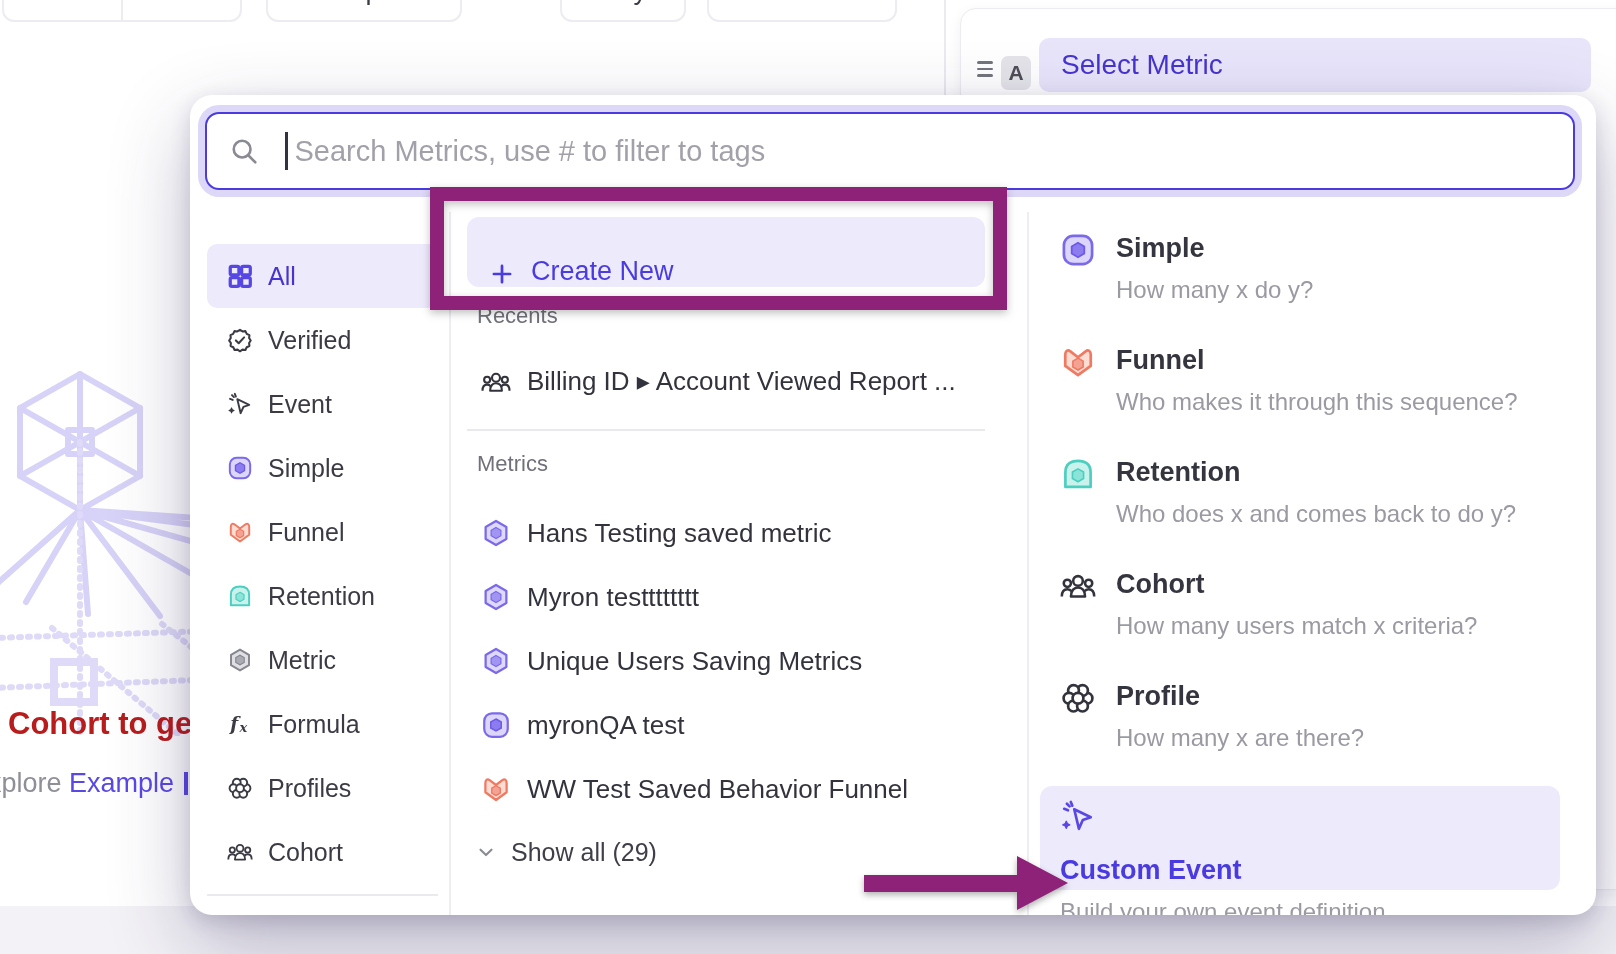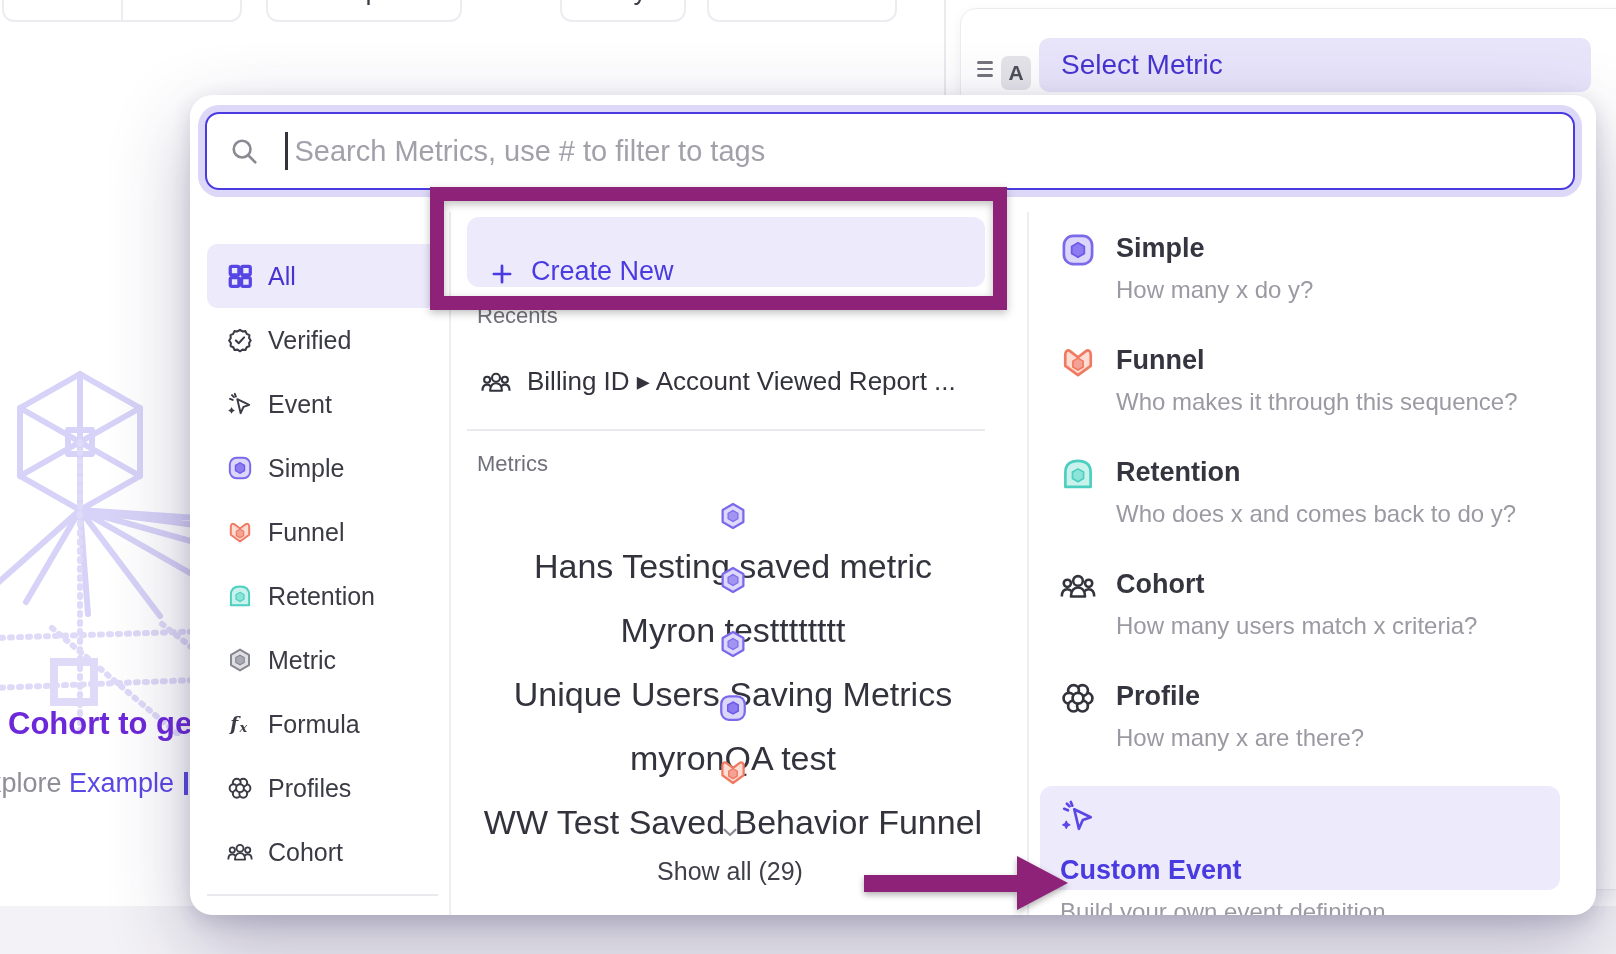"Hans Testing saved metric" .metric-row { flex-direction: column -> none; font-size: 34px -> 26px }
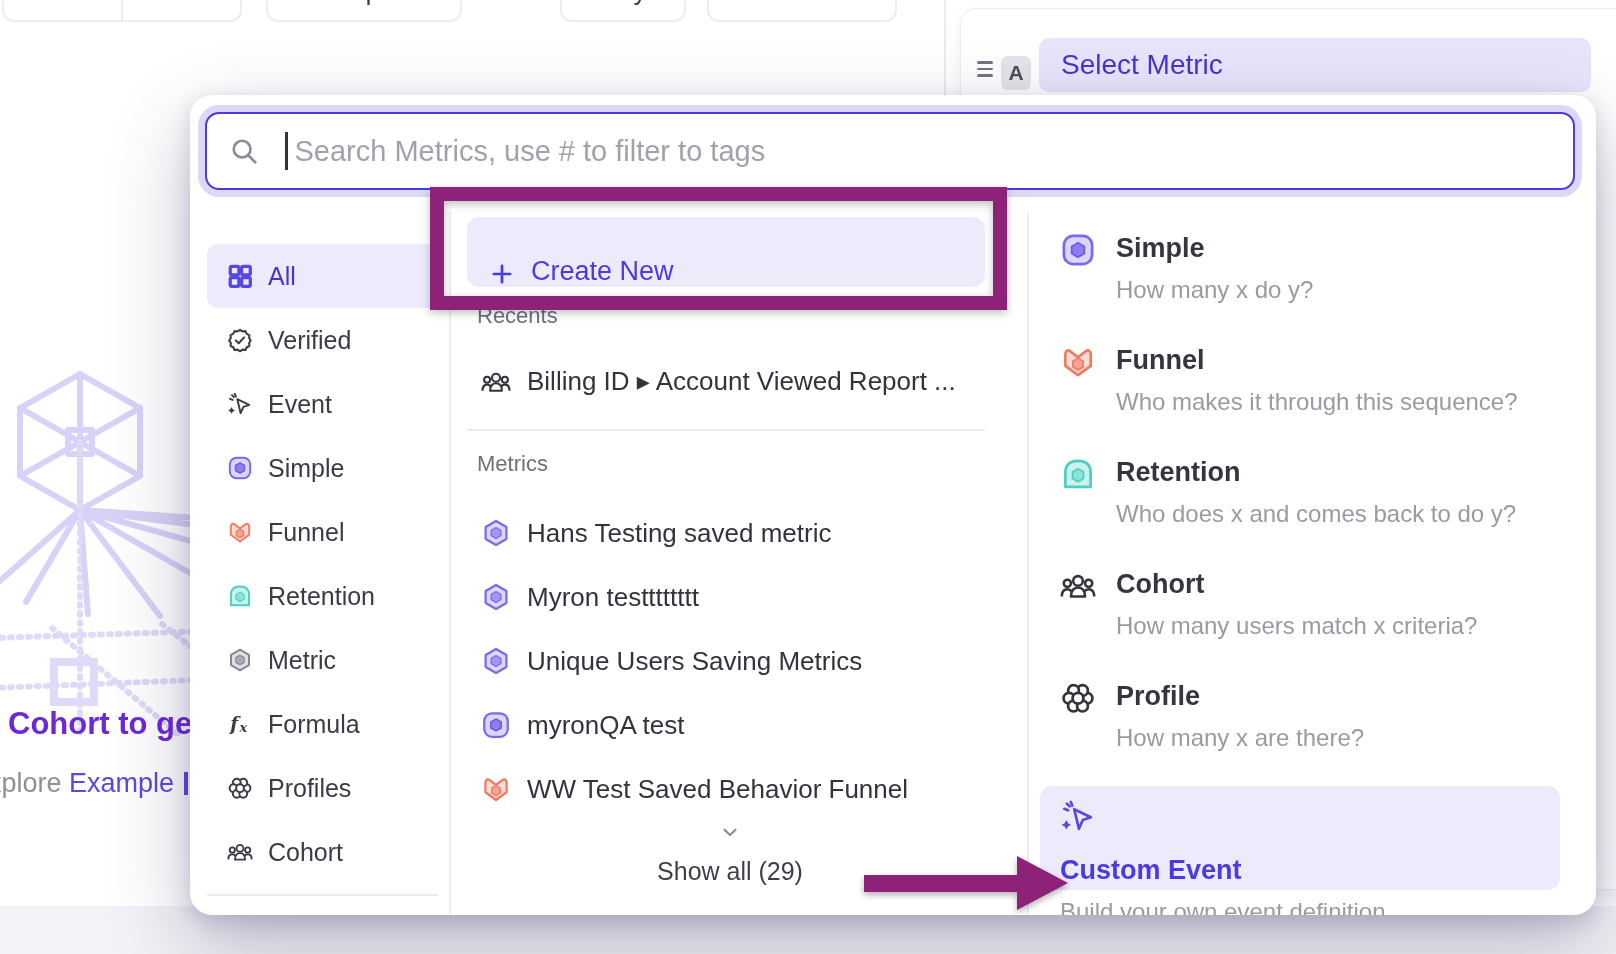"Cohort to ge" .canvas-headline { color: #6d28d9 -> #b91c1c }
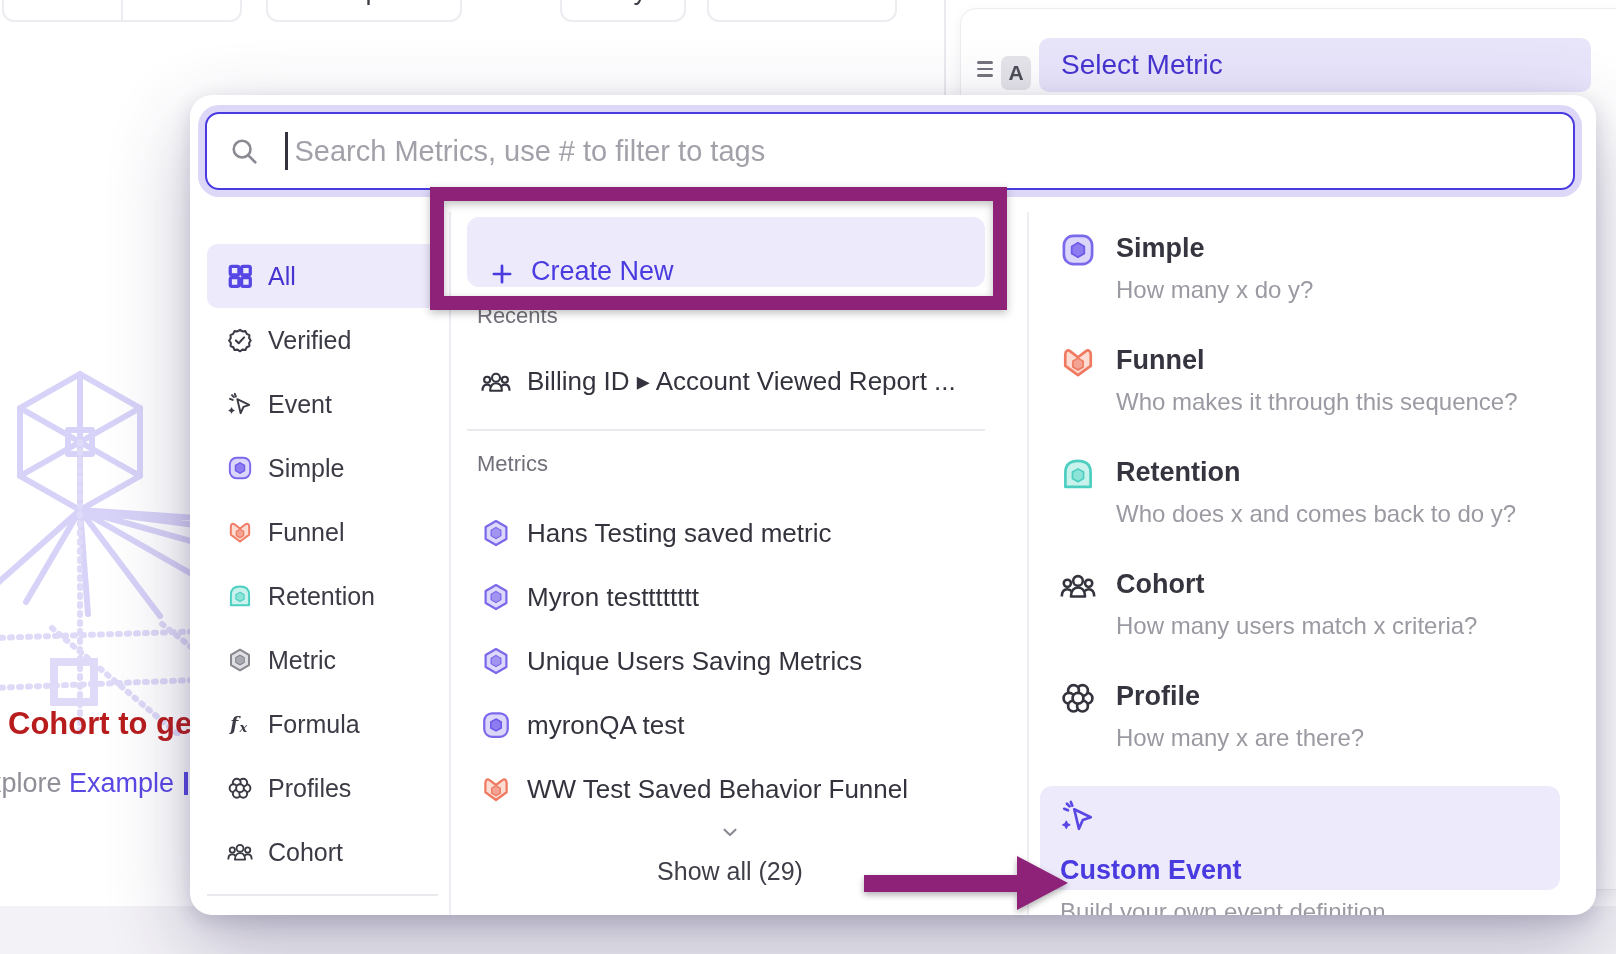"Show all (29)" .show-all { flex-direction: column -> none }
